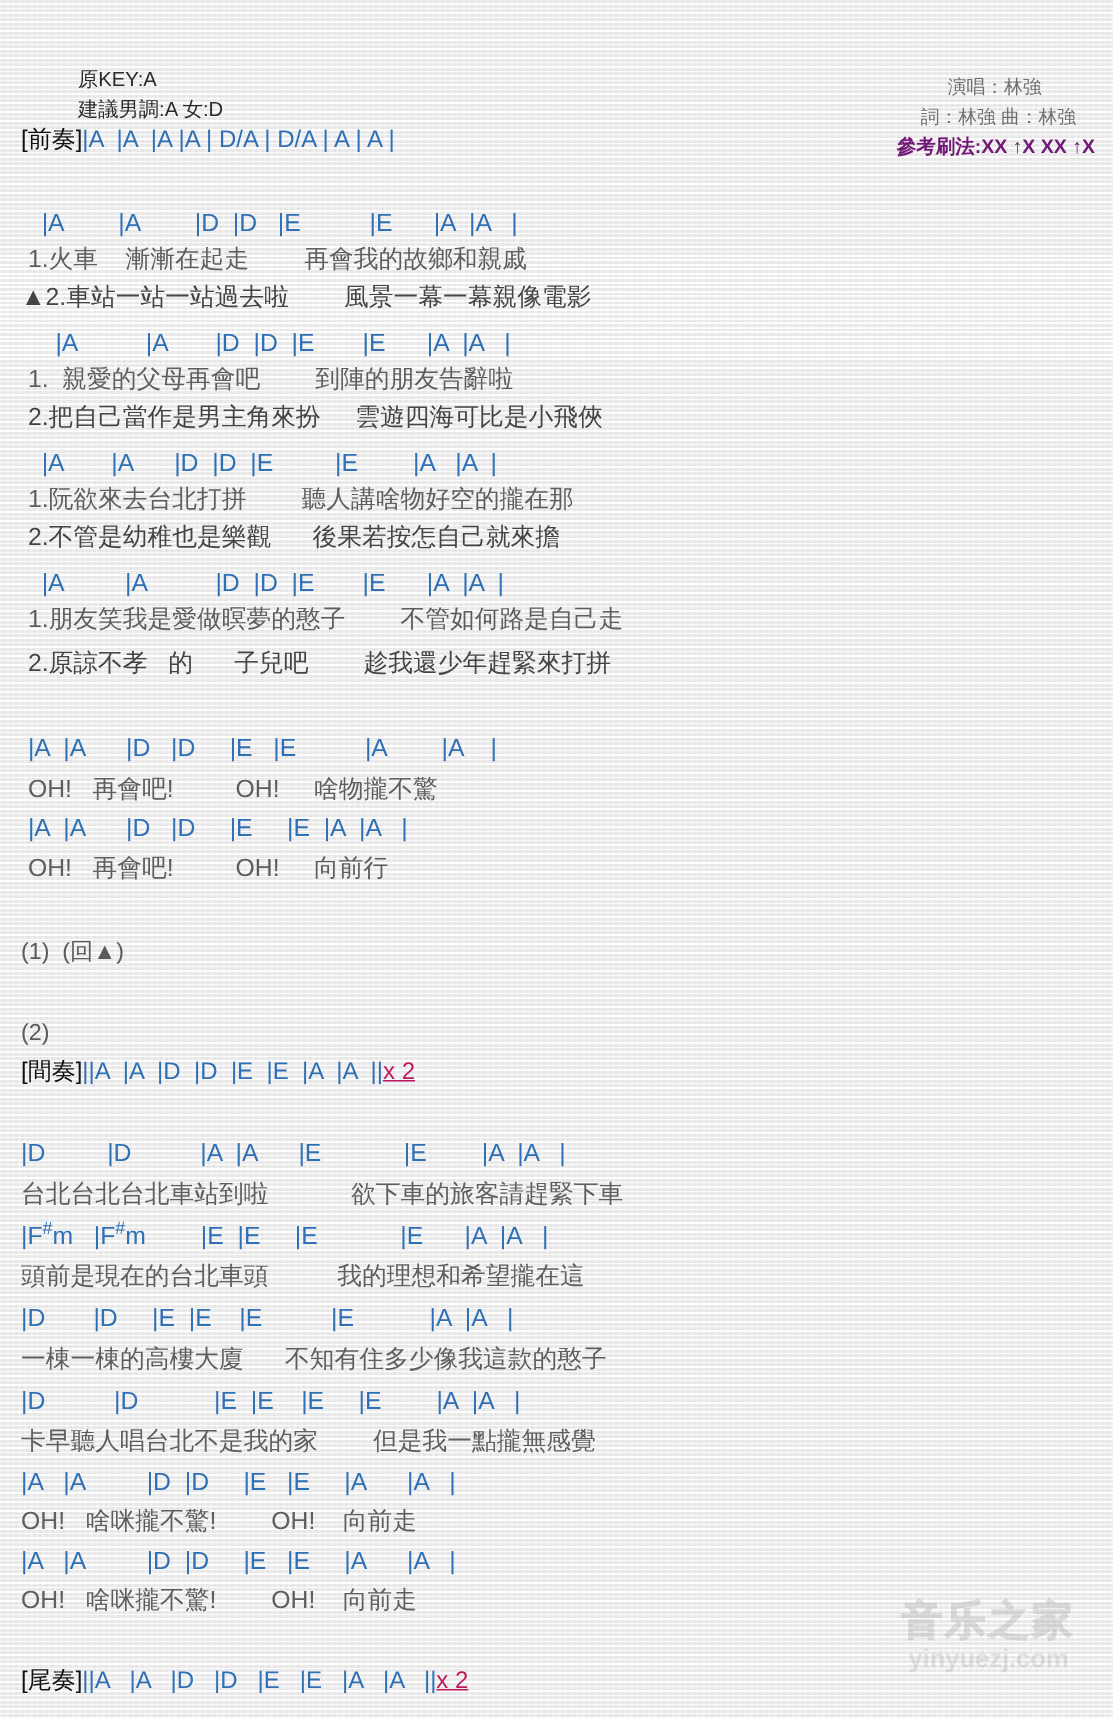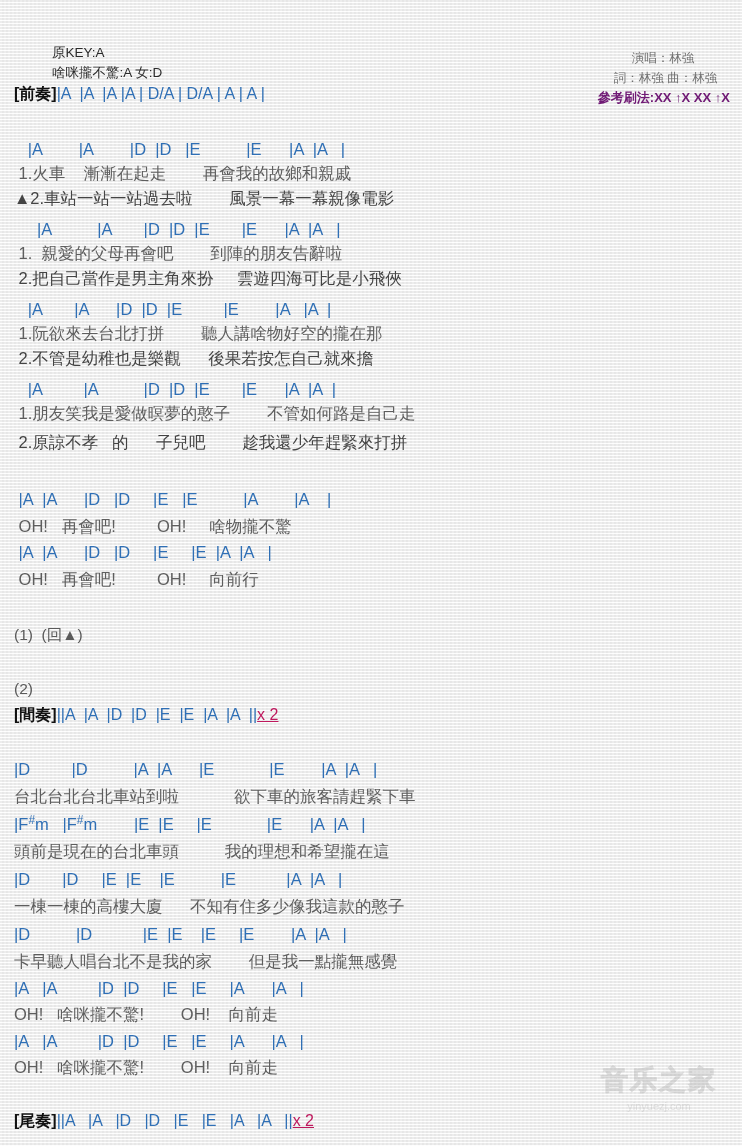"啥咪攏不驚:A 女:D" div { text: 啥咪攏不驚:A -> 建議男調:A }
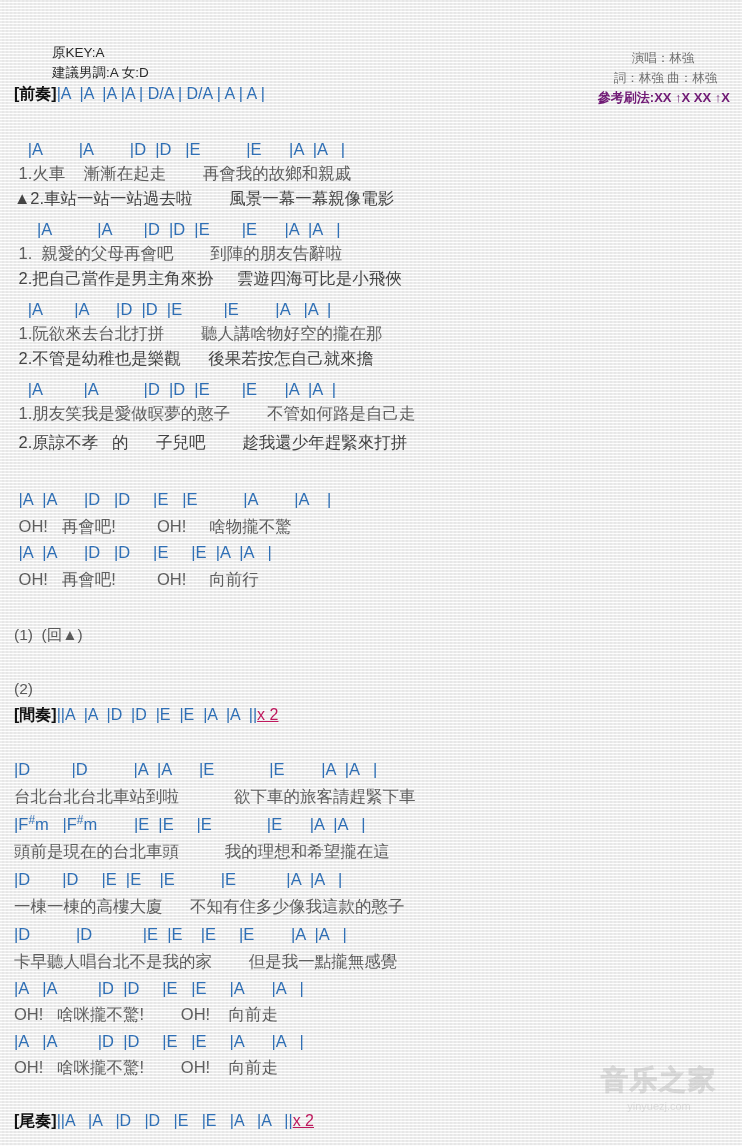"[前奏]" .sectionrow .tag { font-weight: bold -> normal }
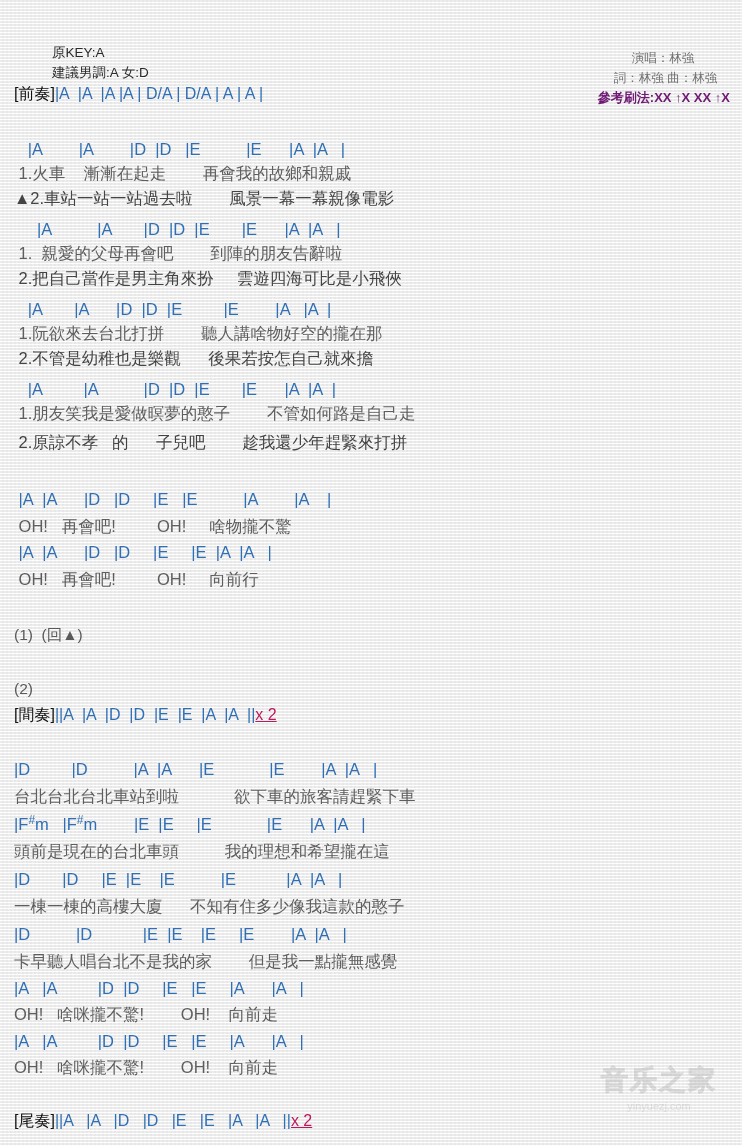"yinyuezj.com" .watermark .wm-en { font-size: 11px -> 17px; font-weight: normal -> bold }
